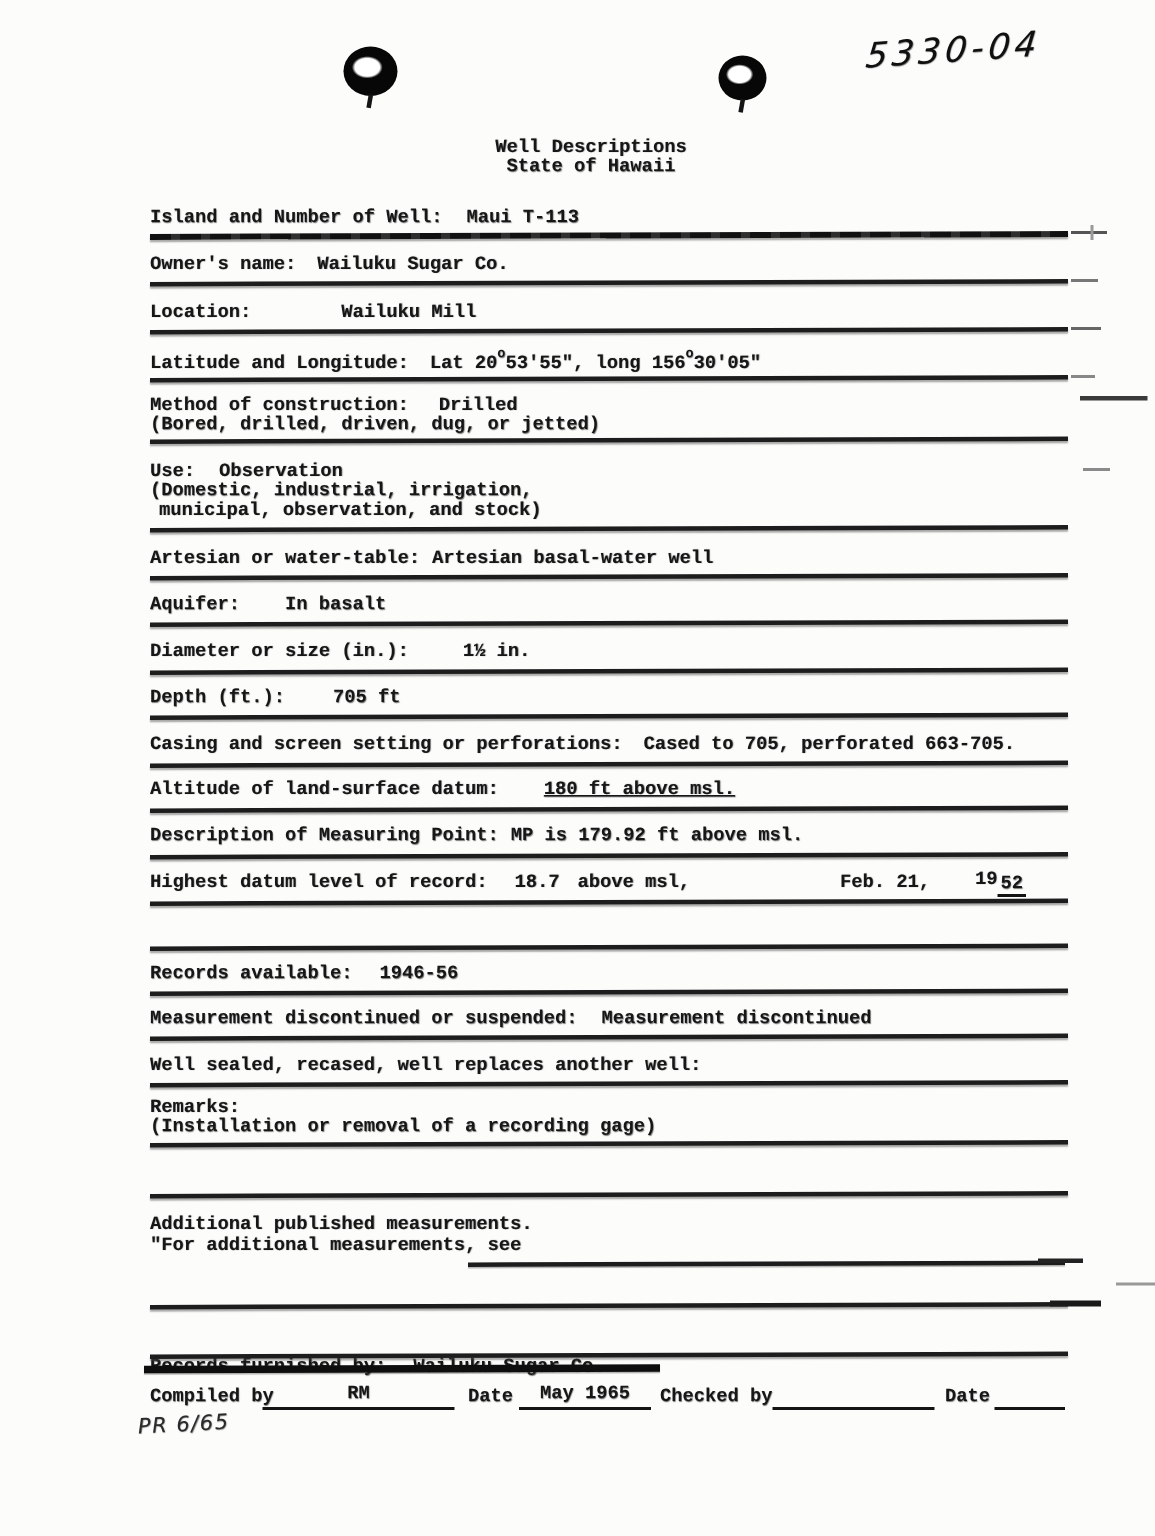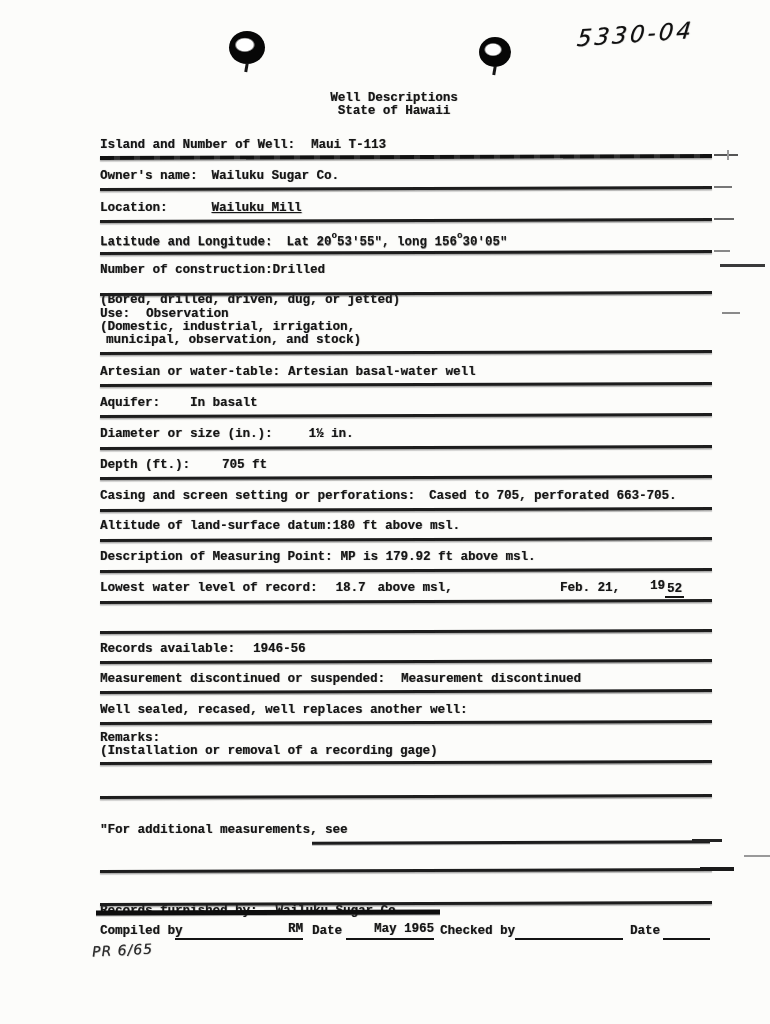"Wailuku Mill" span.val { margin-left: 44px -> 60px; text-decoration: underline -> none }
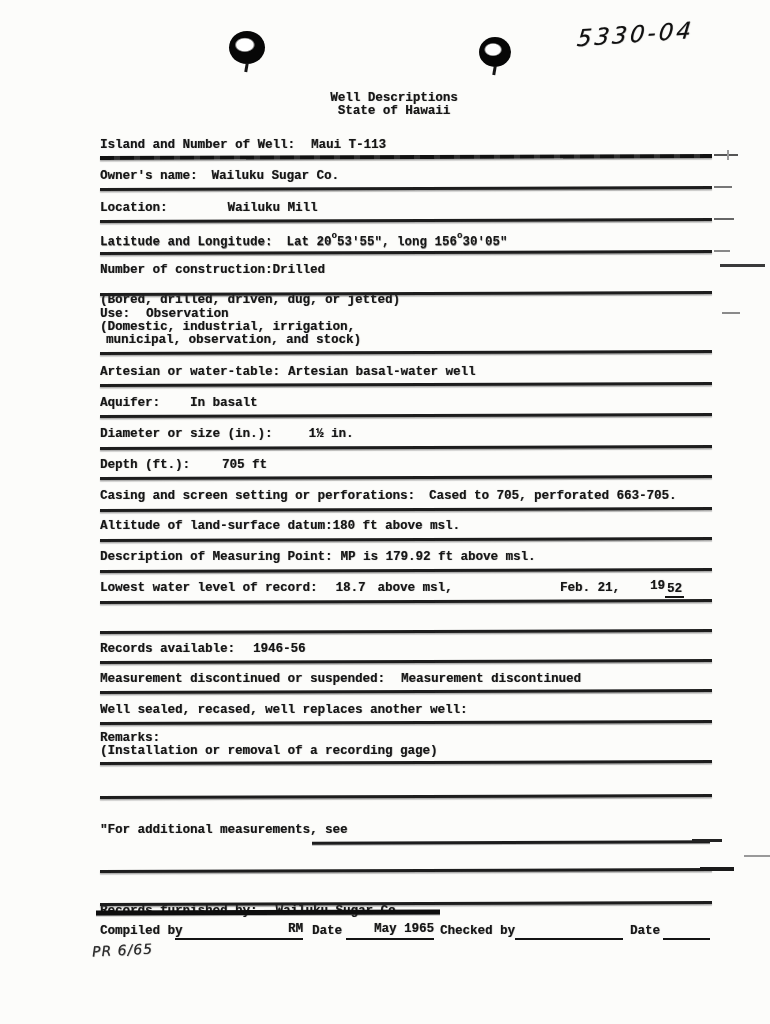"Number of construction:" span { text: Number -> Method }
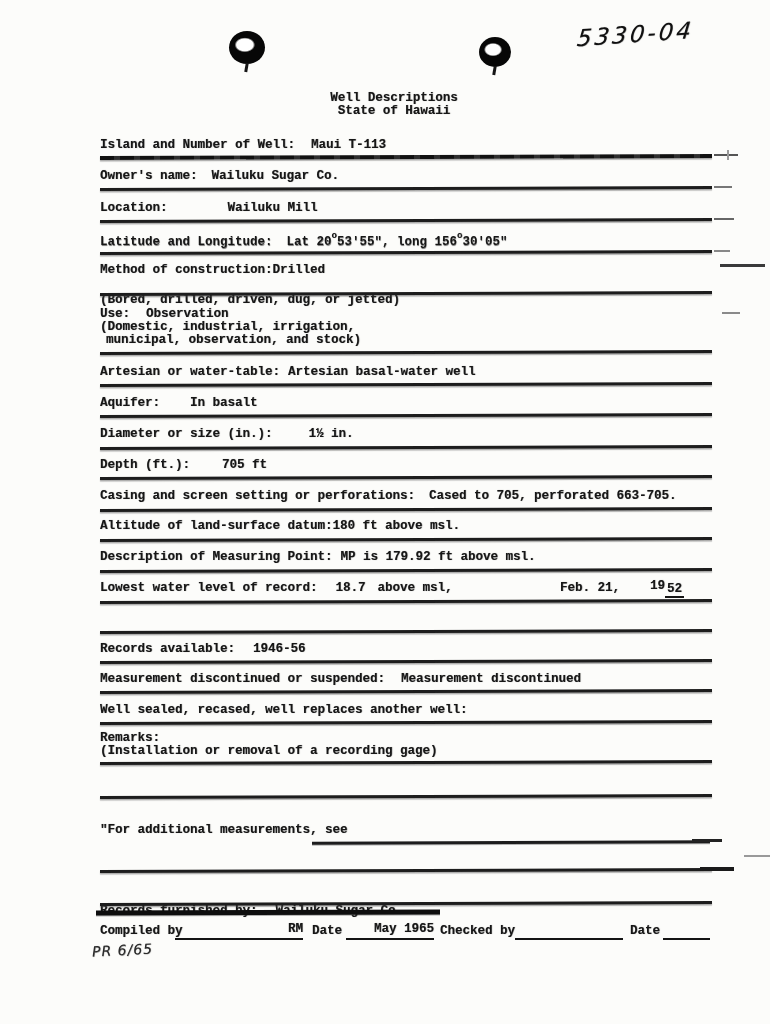"Drilled" span.val { margin-left: 0 -> 20px }
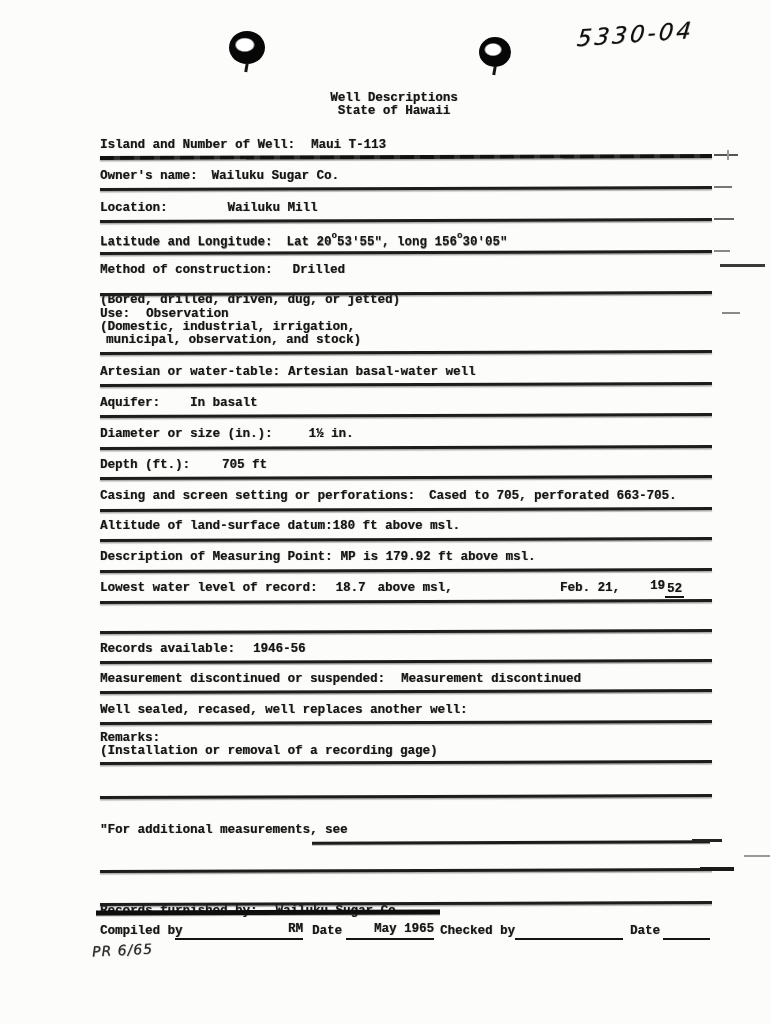"(Bored, drilled, driven, dug, or" div.t { margin-top: 17px -> none }
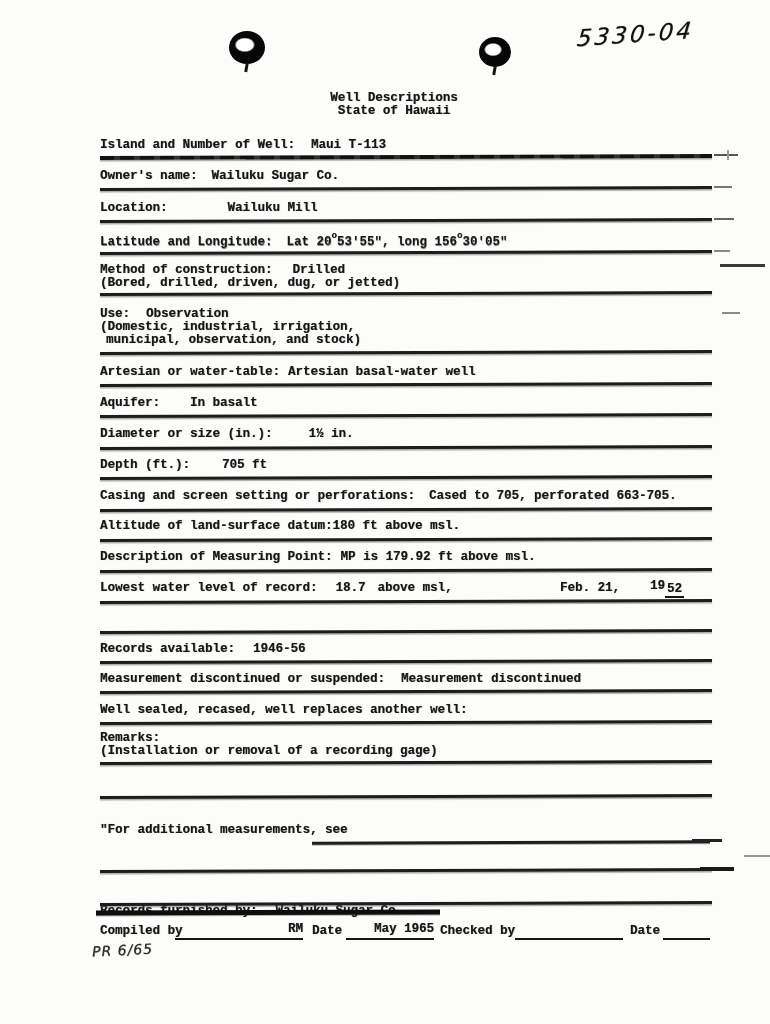"180 ft above msl." span.val { margin-left: none -> 30px; text-decoration: none -> underline }
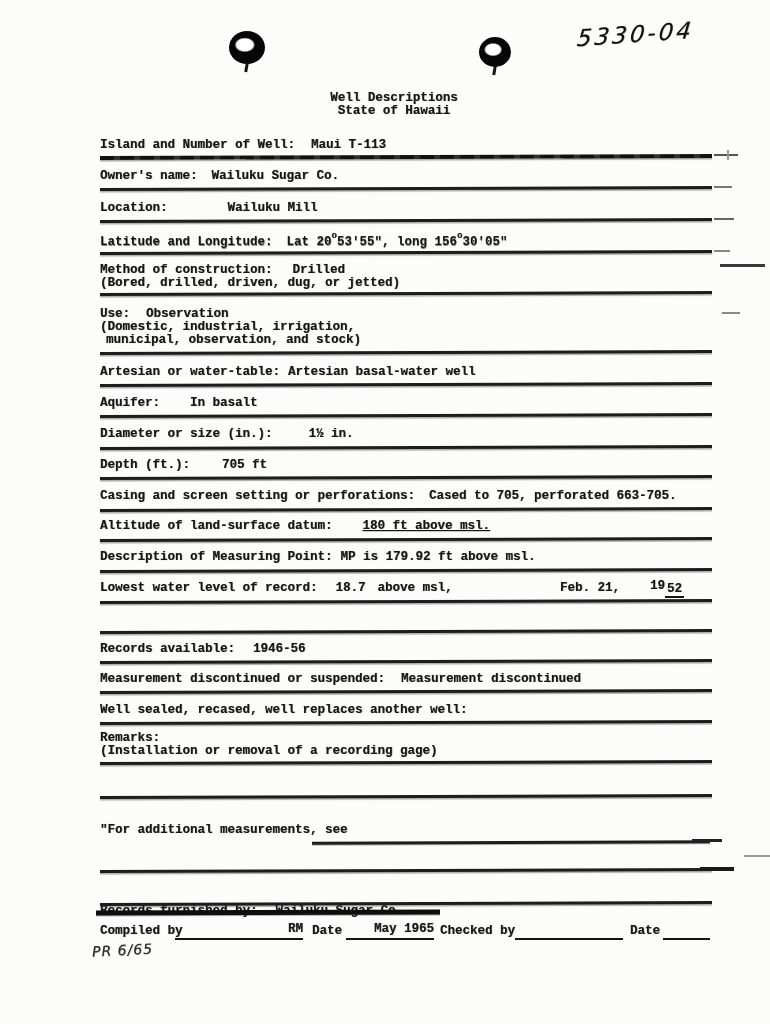"Lowest water level of record:" span { text: Lowest water -> Highest datum }
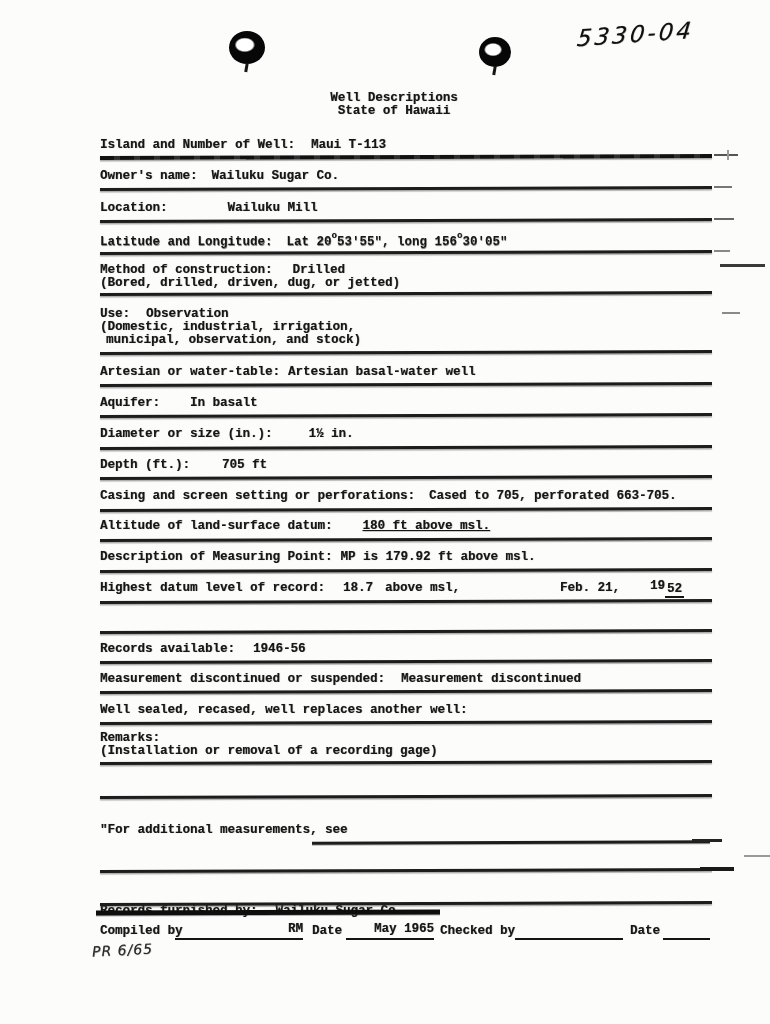"Additional published measurements." div.t { html: none -> <div>Additional published measurements.</div> }
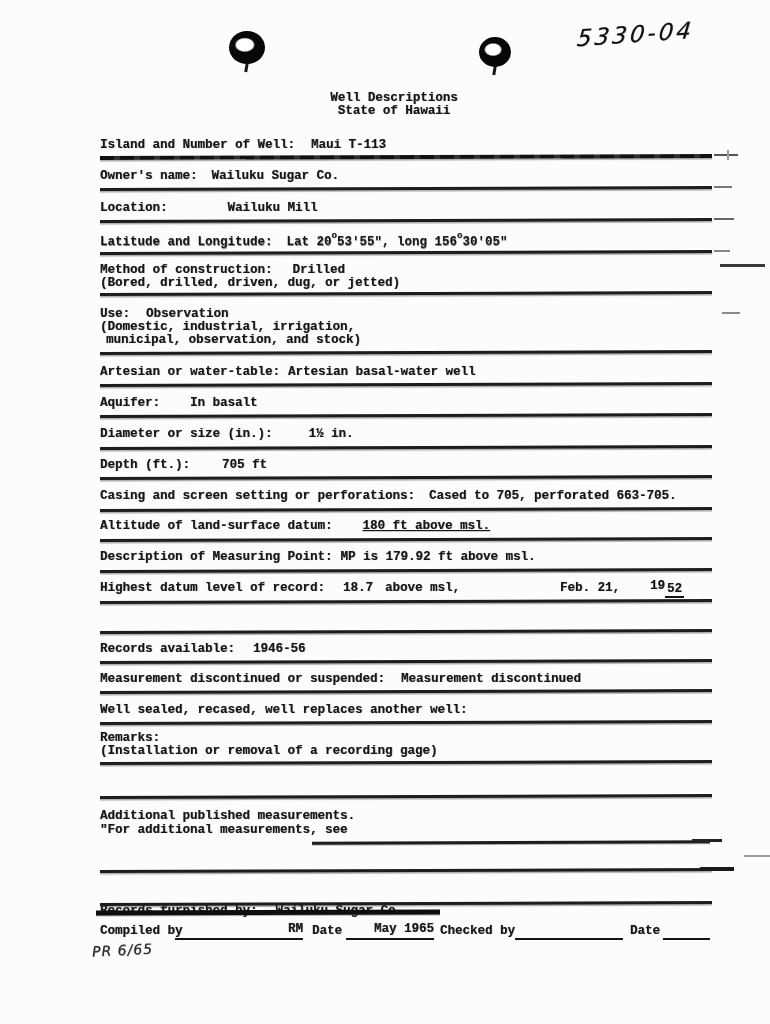"RM" .ufill { text-align: right -> center }
